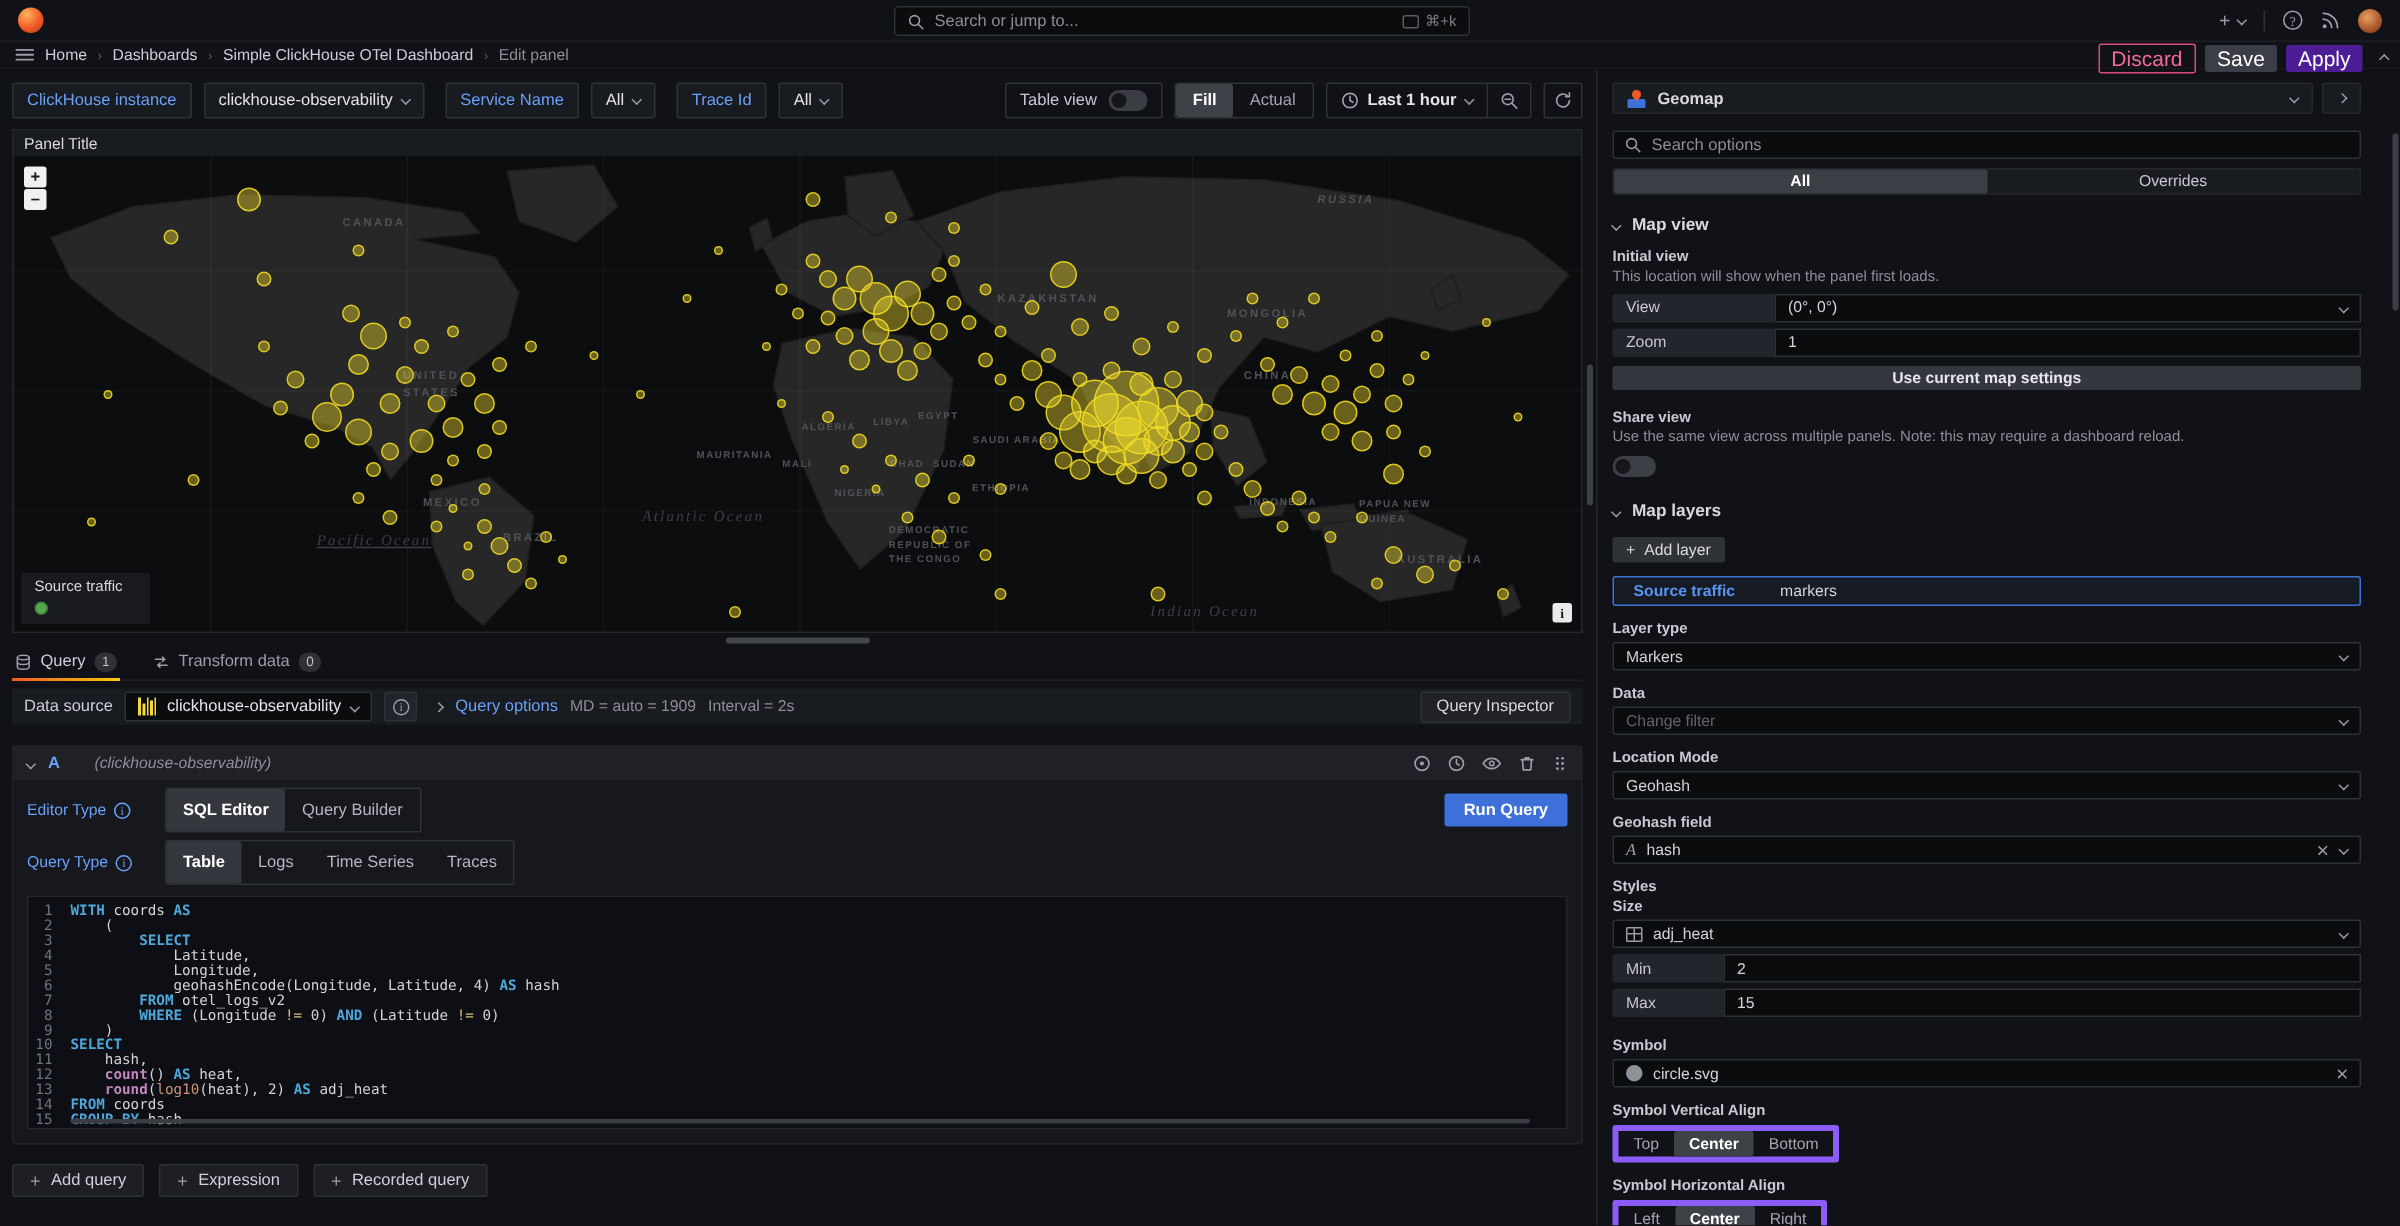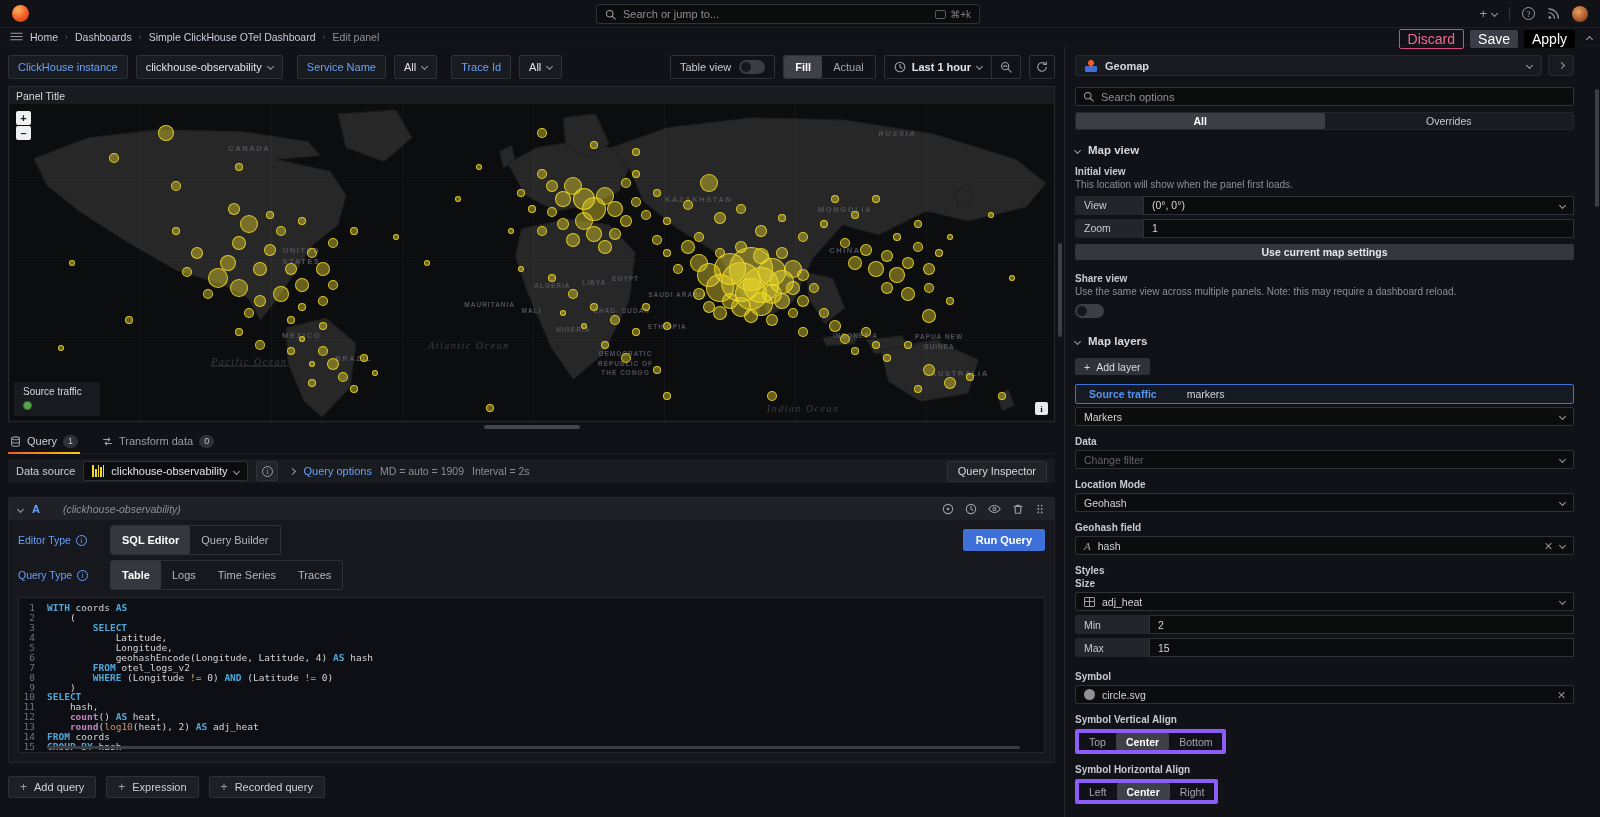"Apply" .btn-apply { background: #000000 -> #4c1d95 }
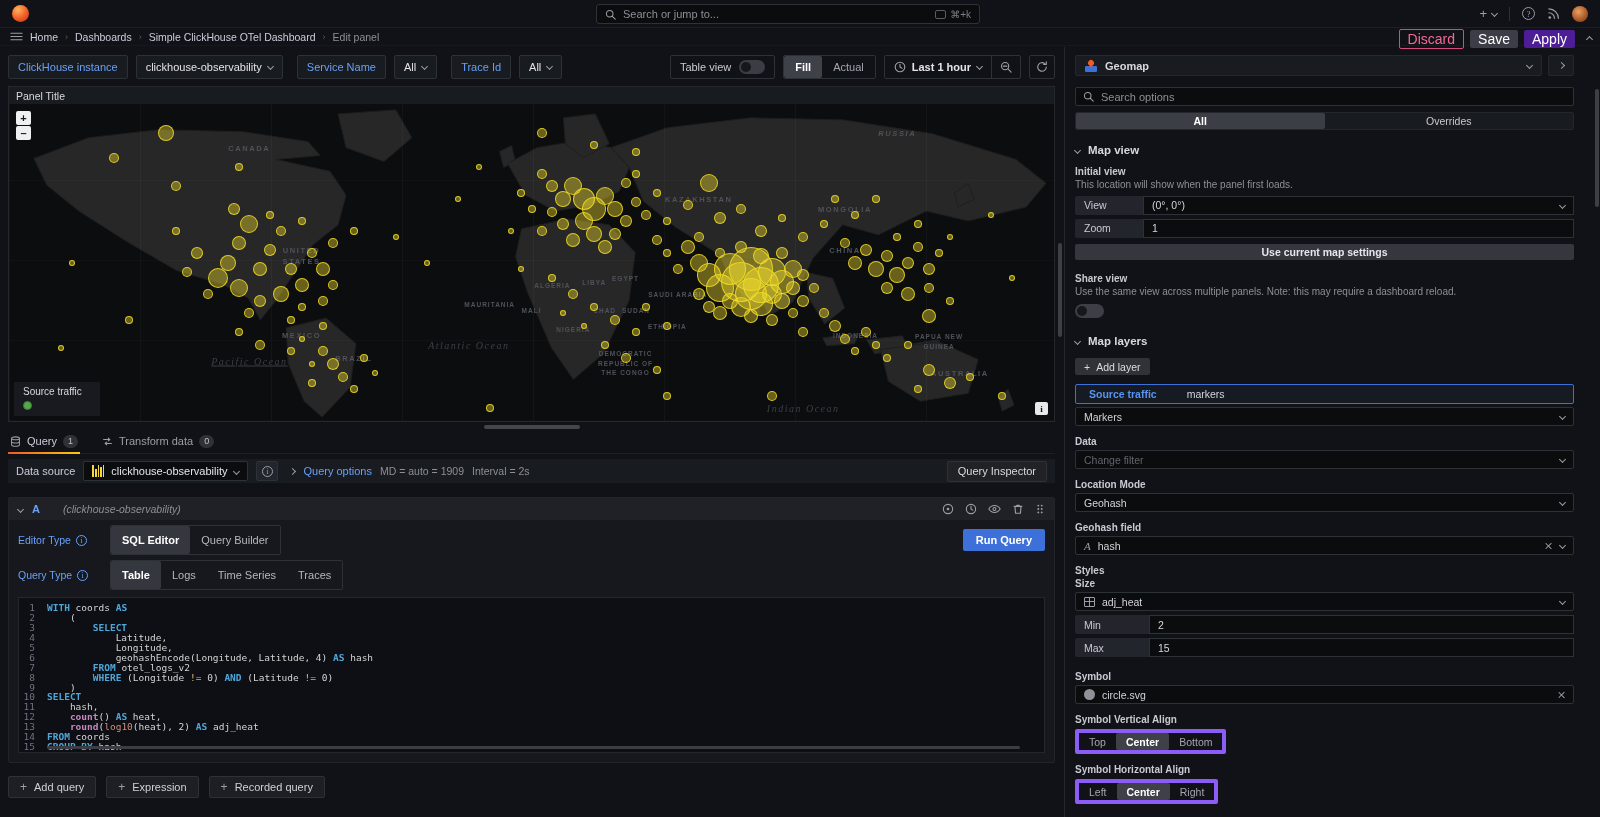"View" .ilab { width: 68px -> 108px }
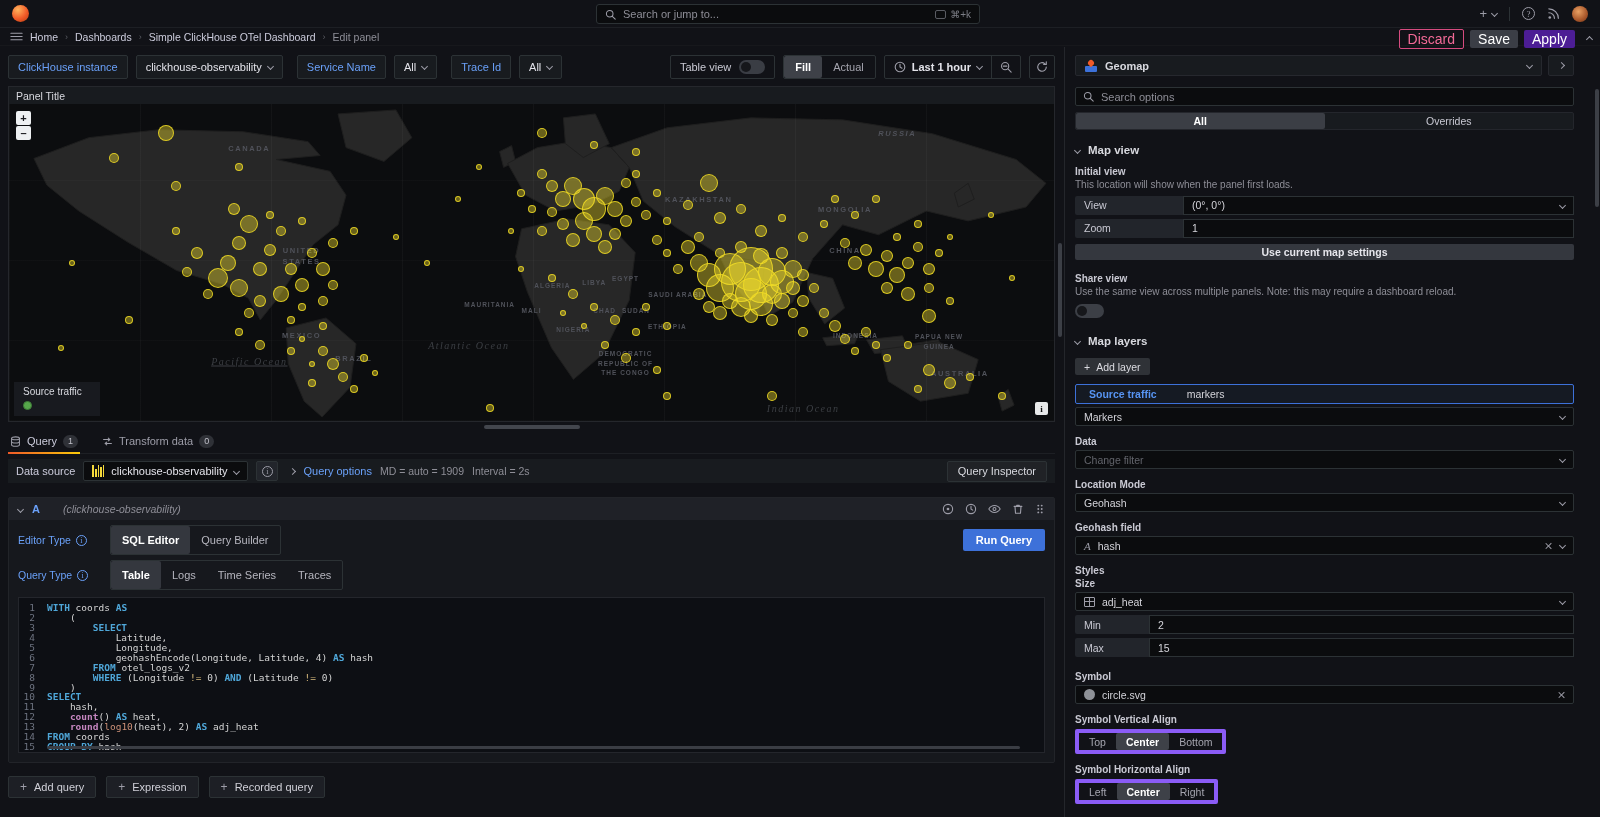"UNITED STATES" .maplabel.wrap { text-align: center -> left }
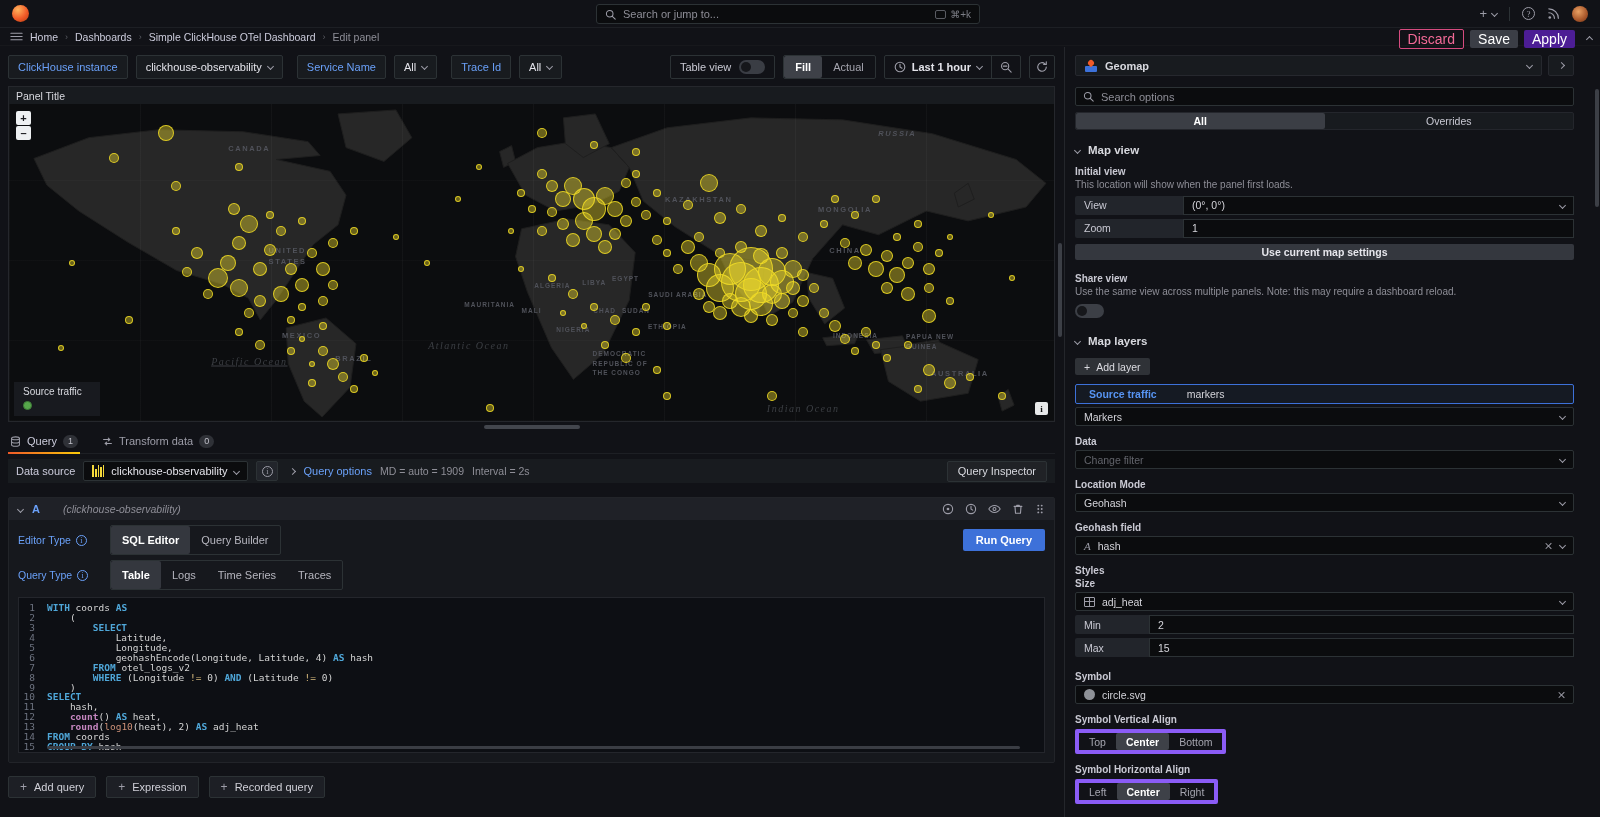"Layer type" div.flab { html: none -> <div>Layer type</div> }
